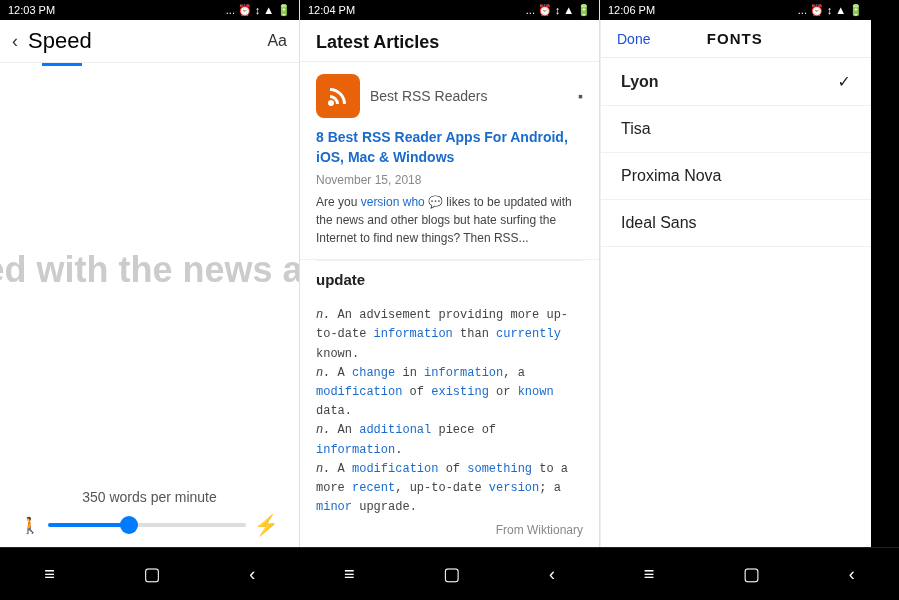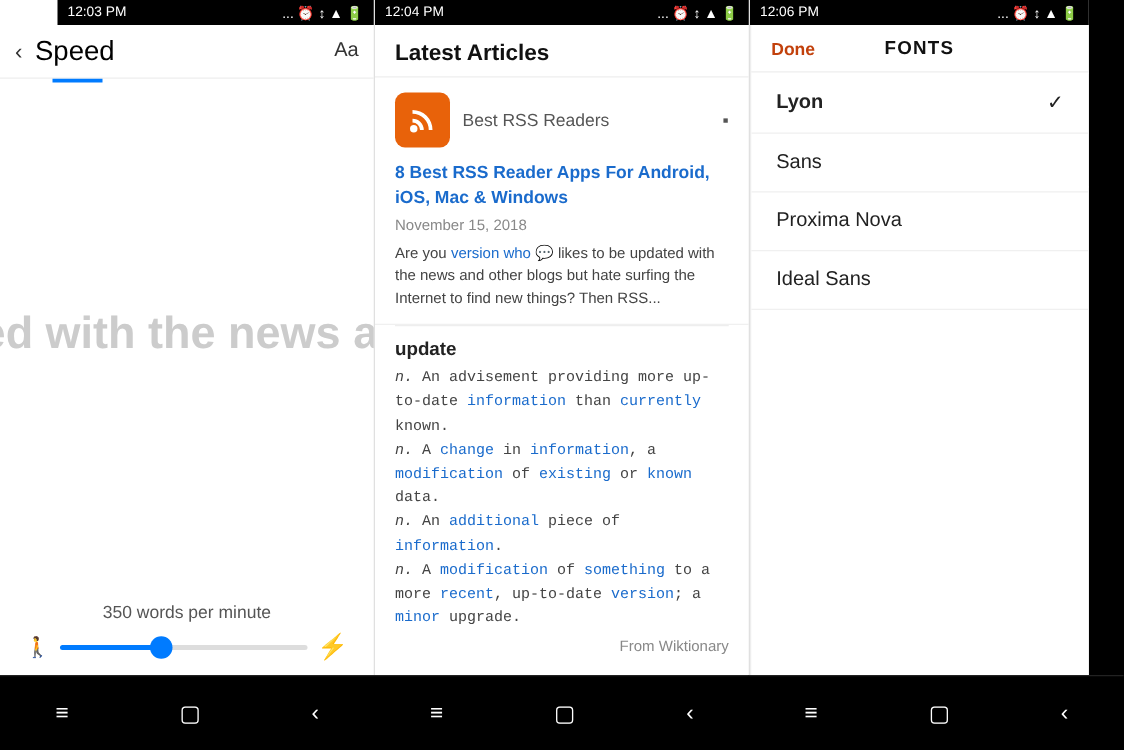"12:03 PM" .panel1-status { margin-left: 46px -> none }
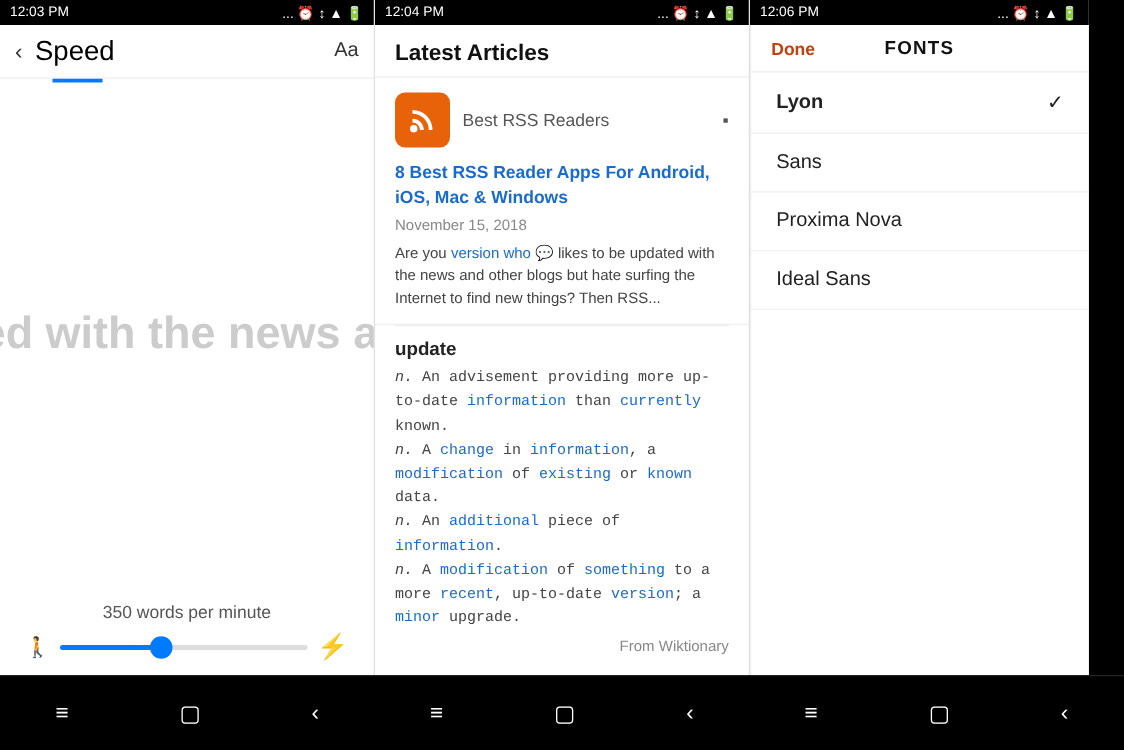"Done" .fonts-done { color: #c2410c -> #1d4ed8; font-weight: 700 -> 400 }
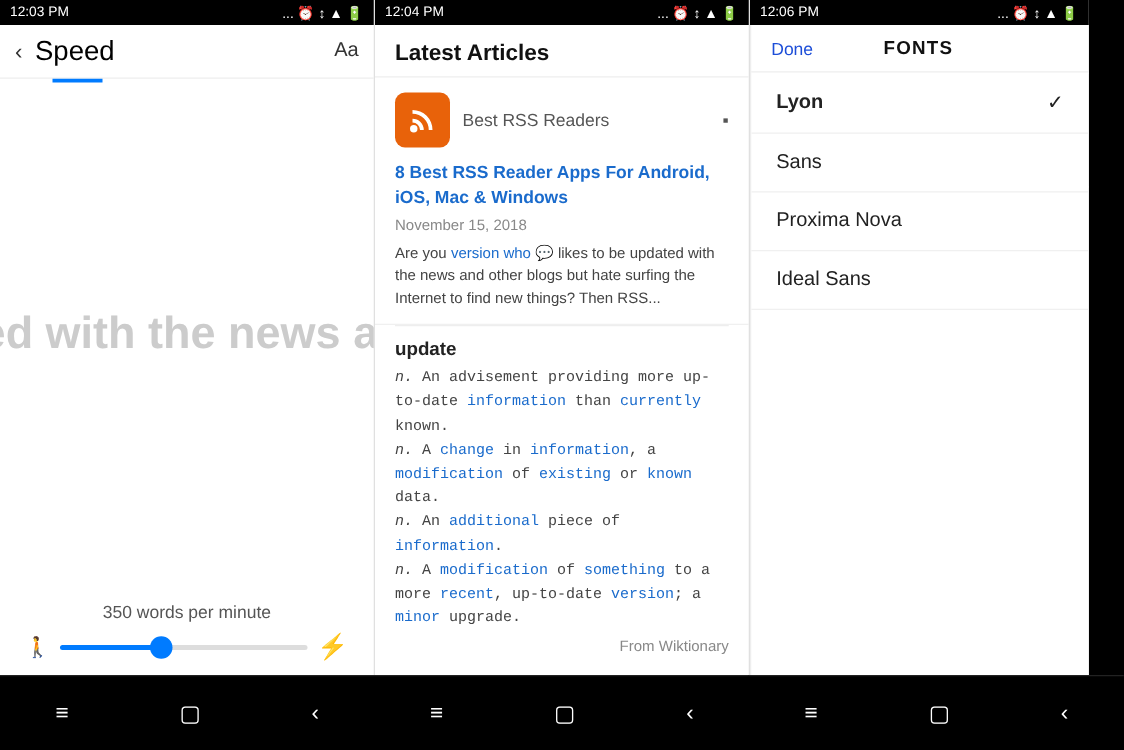"Sans" span.font-item-name { text: Sans -> Tisa }
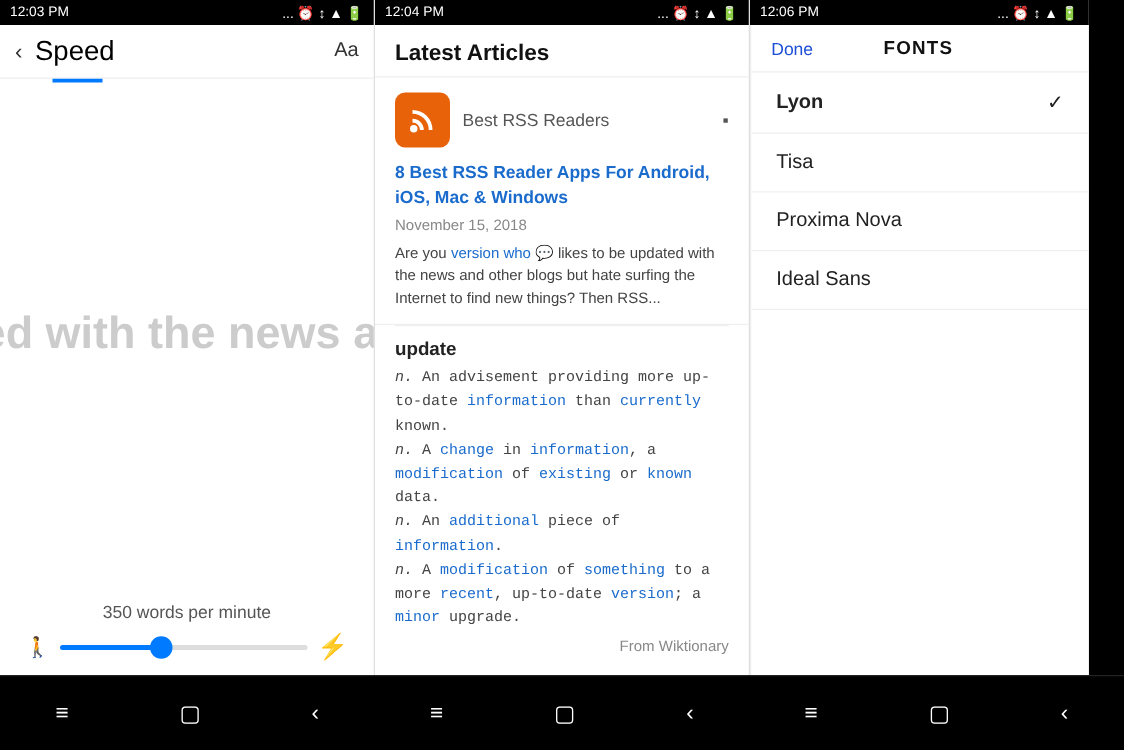"update" .word-title { margin-bottom: 5px -> 18px }
